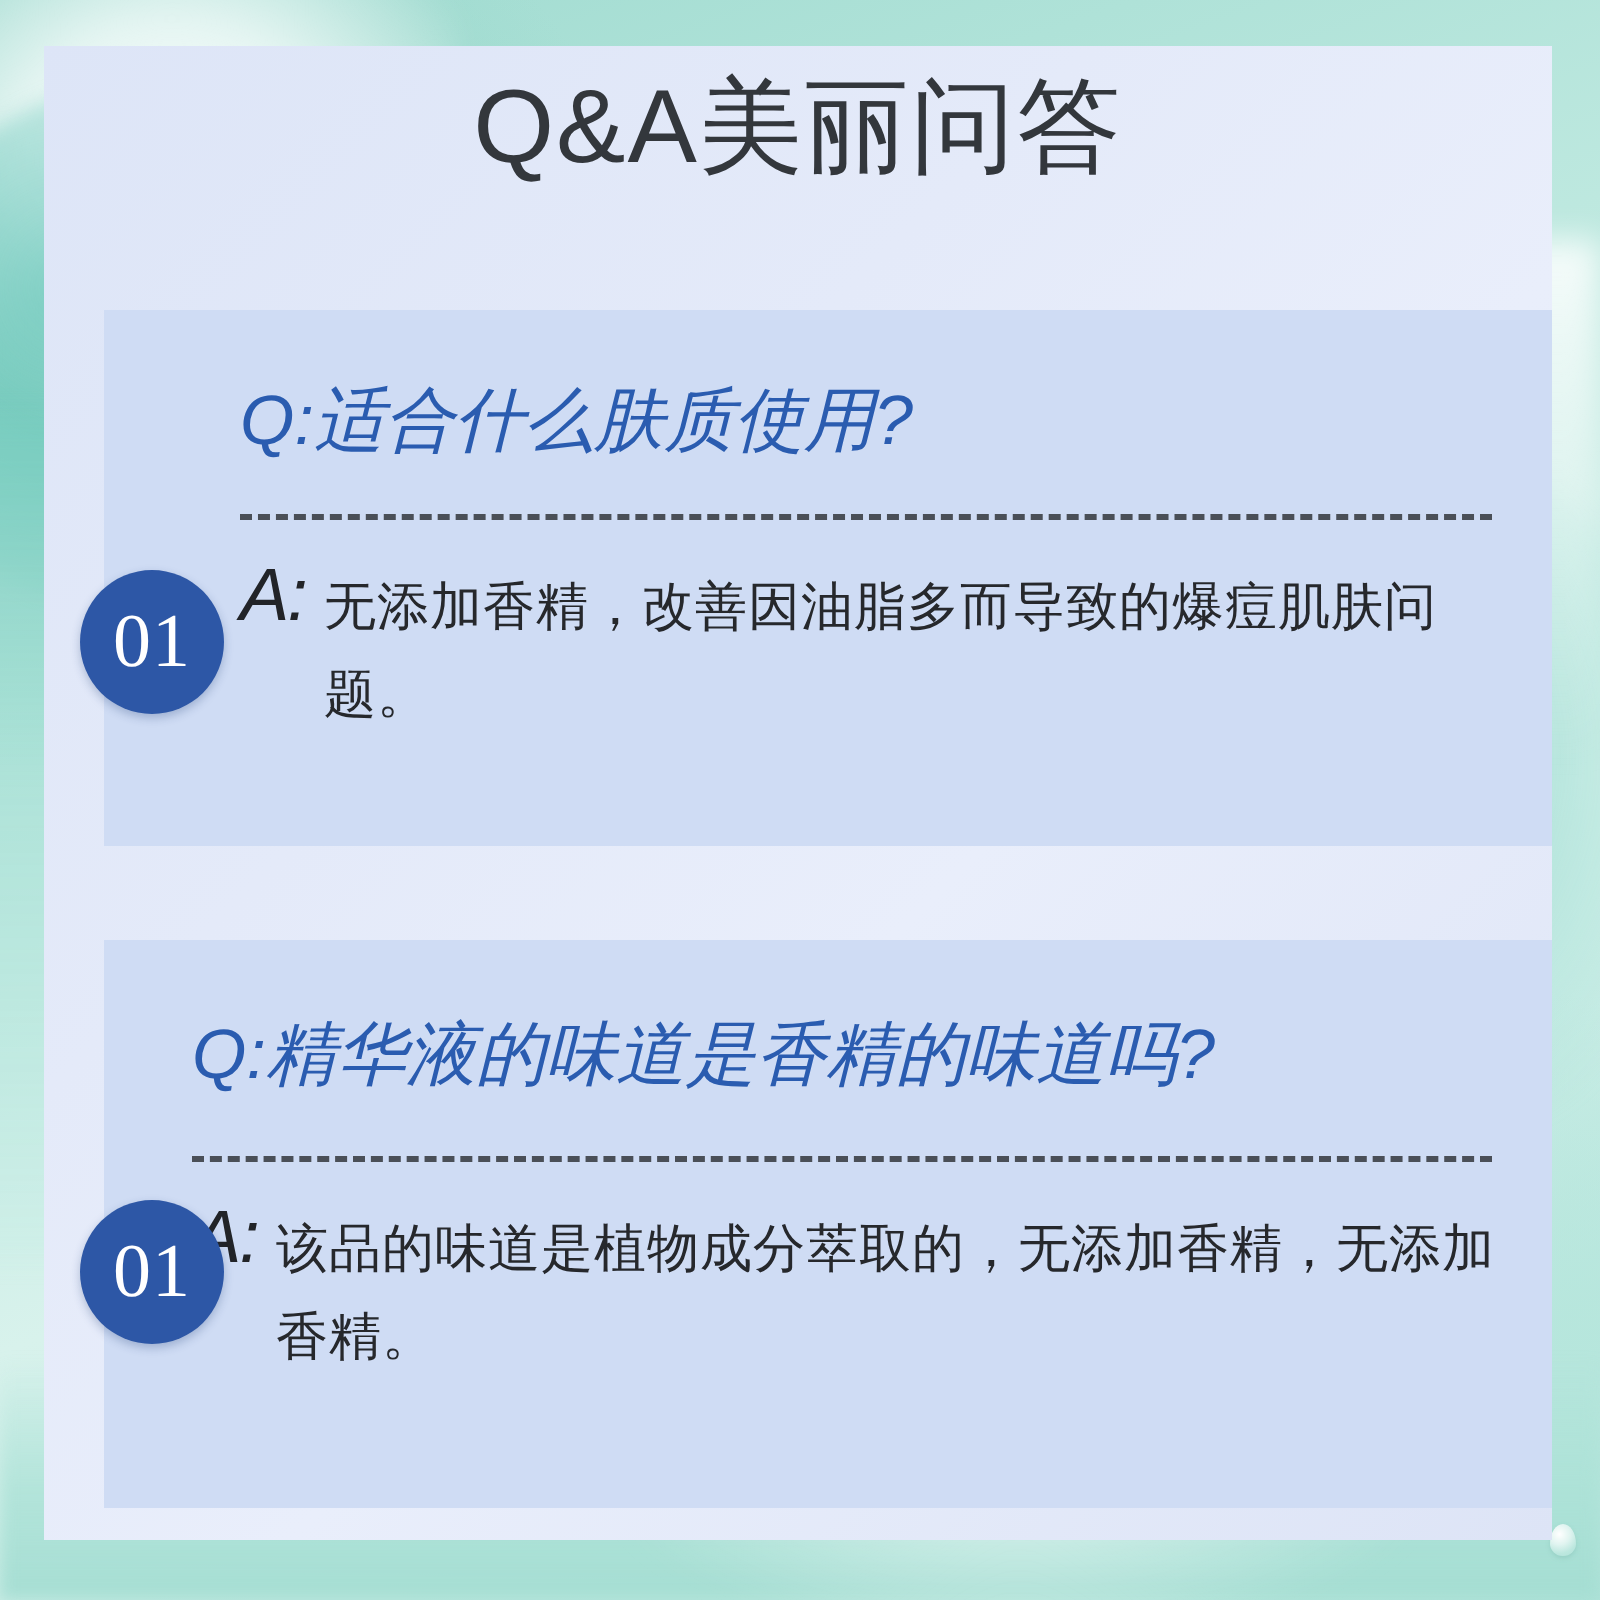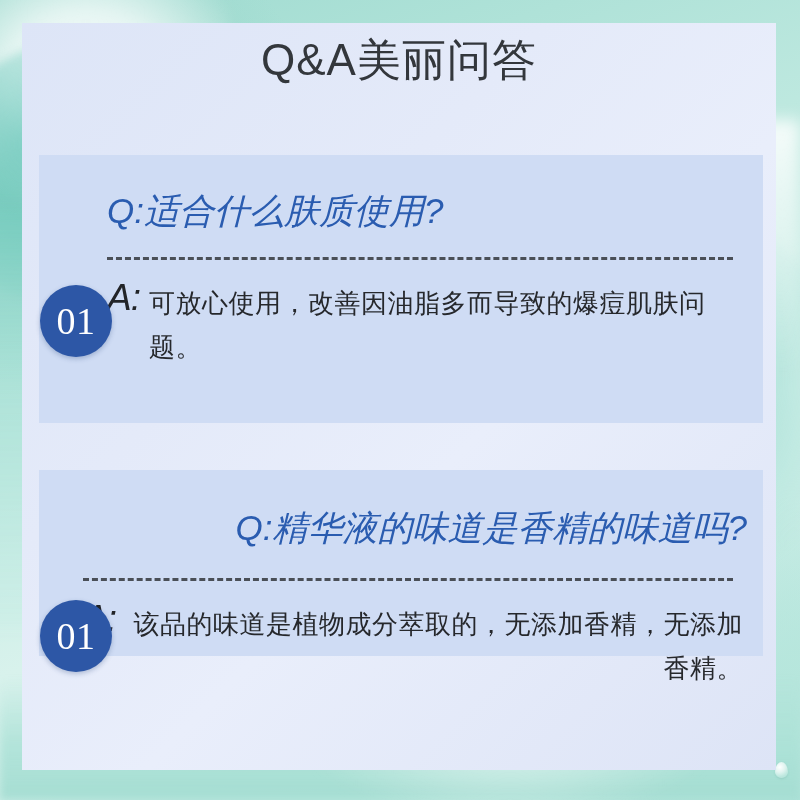"Q&A美丽问答" .title { font-size: 44px -> 52px }
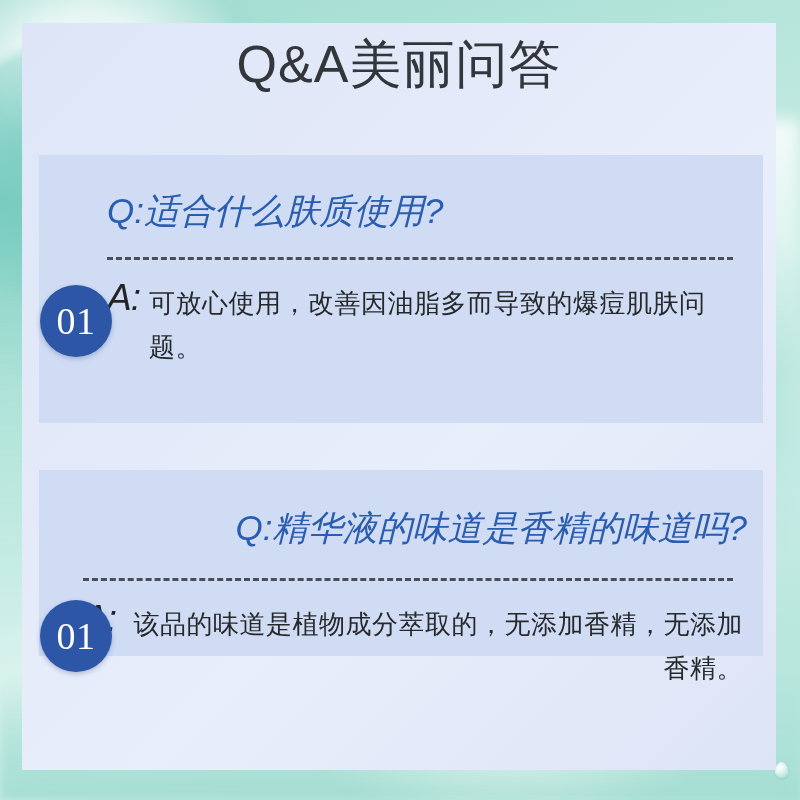"Q:适合什么肤质使用?" .card { left: 17px -> 30px }
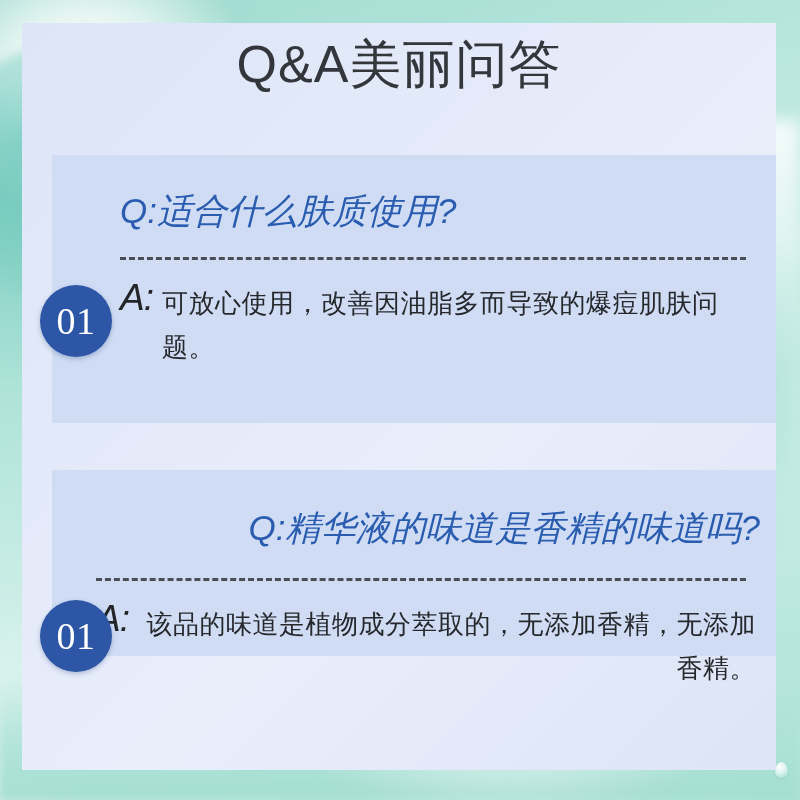"可放心使用，改善因油脂多而导致的爆痘肌肤问题。" span.a-text { text: 可放心使用 -> 无添加香精 }
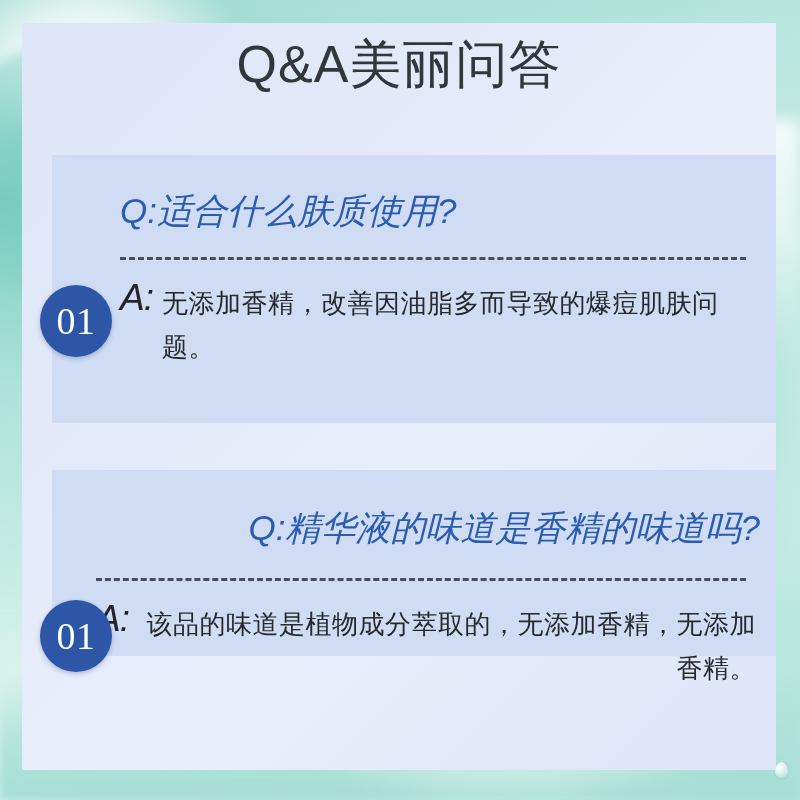"Q:精华液的味道是香精的味道吗?" .card-2 { height: 186px -> 284px; text-align: right -> none }
